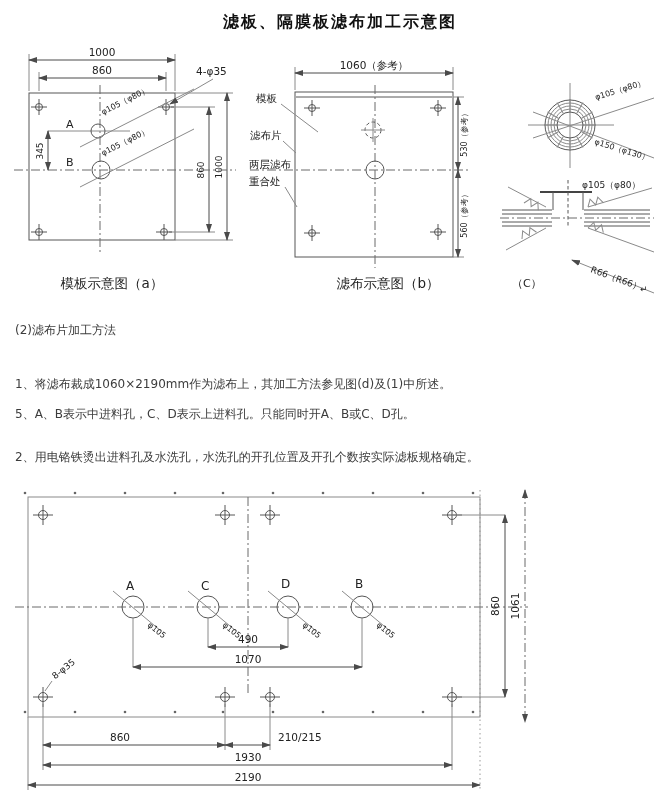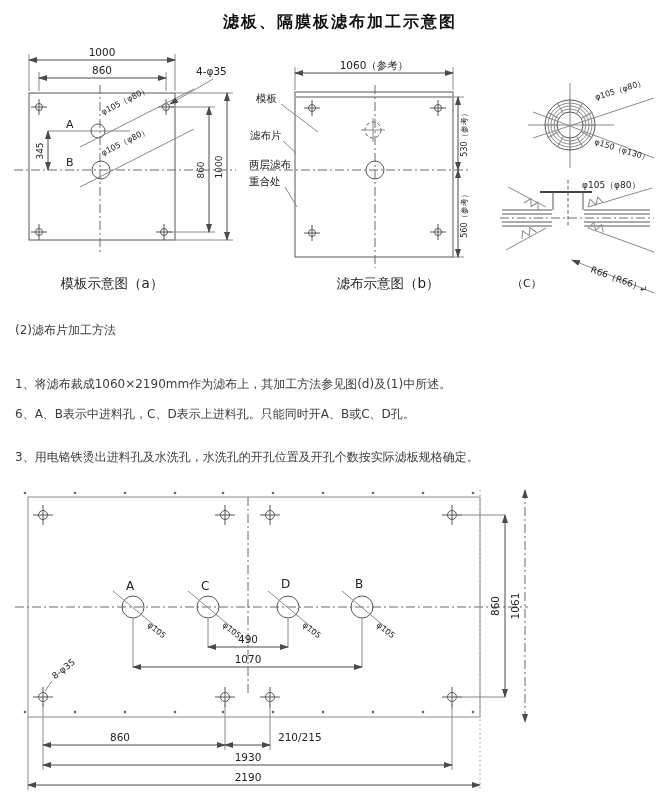"6、A、B表示中进料孔，C、D表示上进料孔。只能同时开A、B或C、D孔。" div.note-line { text: 6 -> 5 }
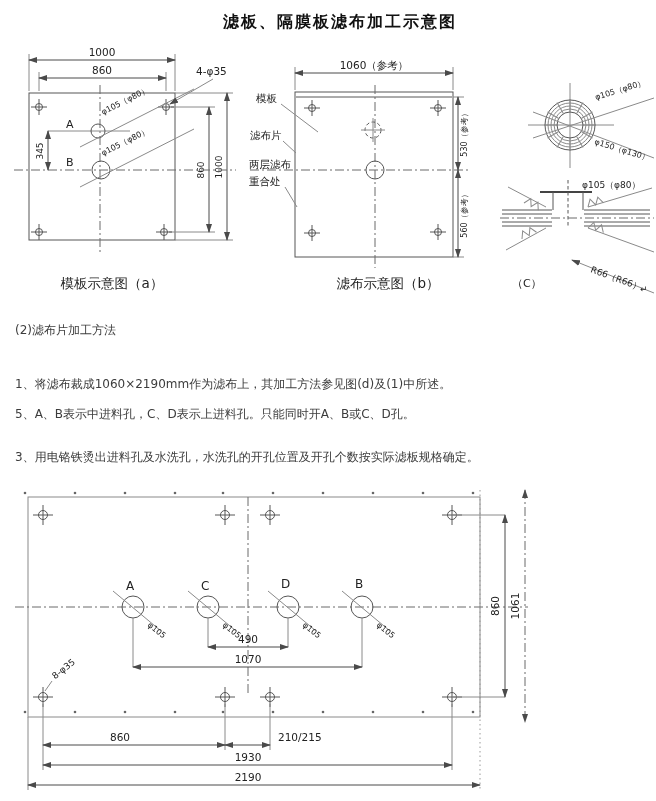"3、用电铬铁烫出进料孔及水洗孔，水洗孔的开孔位置及开孔个数按实际滤板规格确定。" div.note-line { text: 3 -> 2 }
